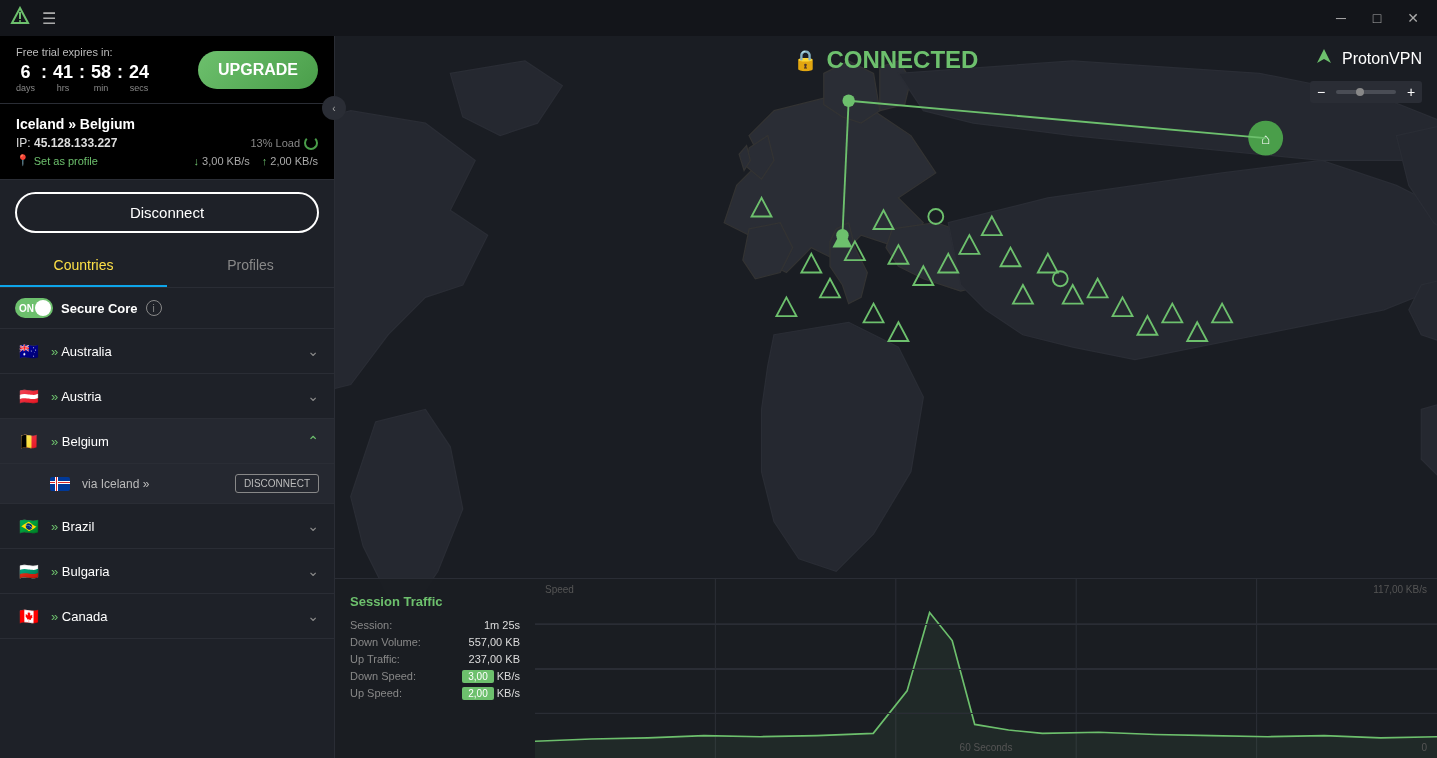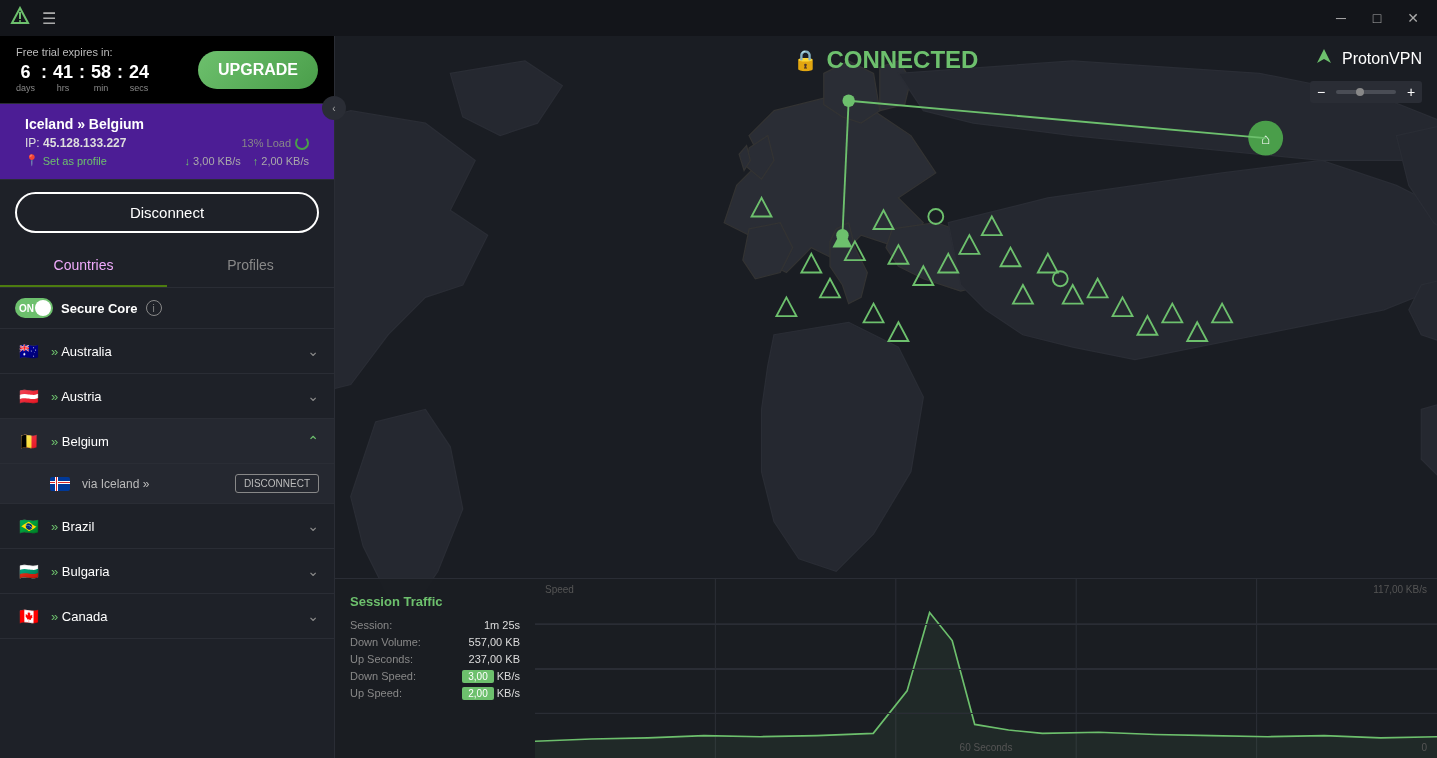"Iceland » Belgium" .connection-info { background: #4c1d95 -> #000000; padding: 12px 25px -> 12px 16px }
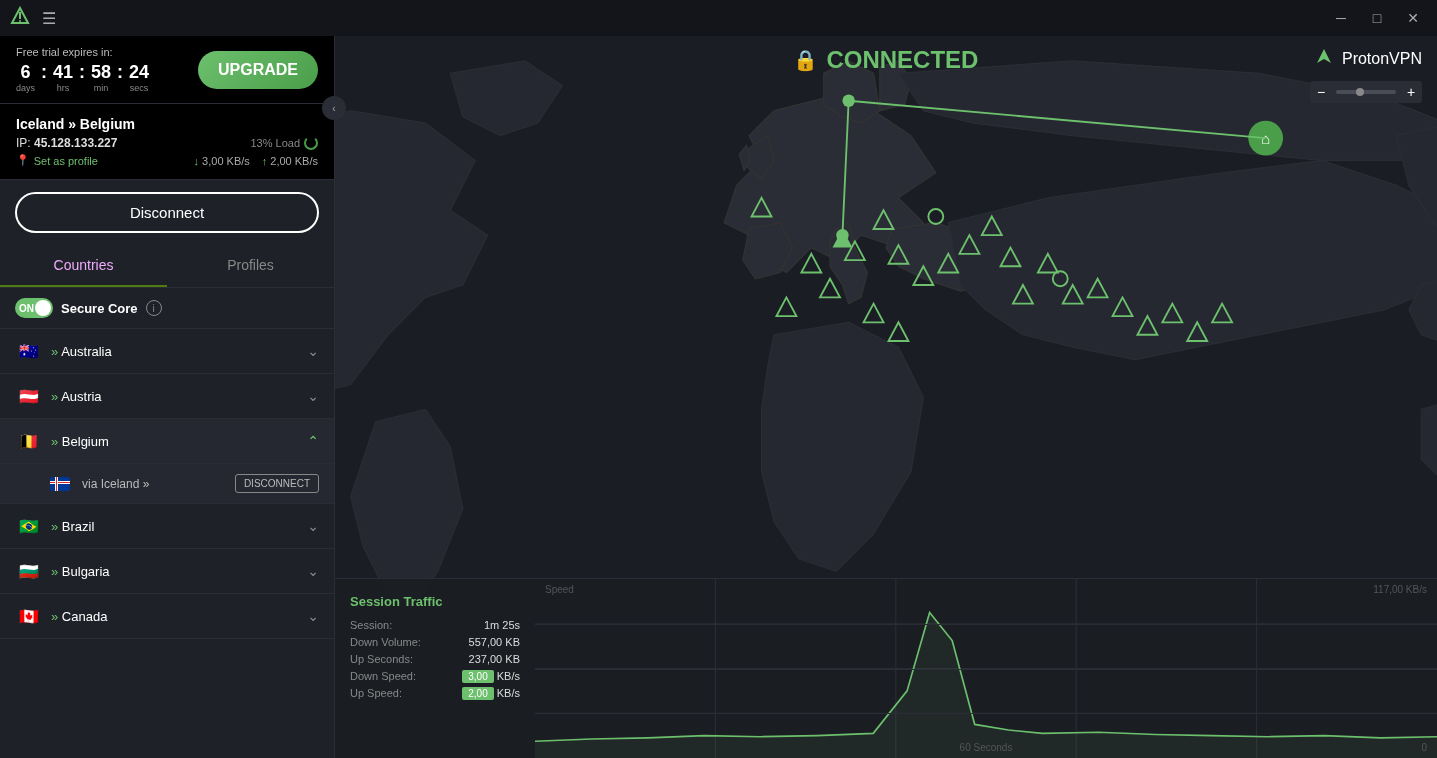"Countries" .tab.active { border-bottom: 2px solid #4d7c0f -> 2px solid #0ea5e9; color: #f0abfc -> #fde047 }
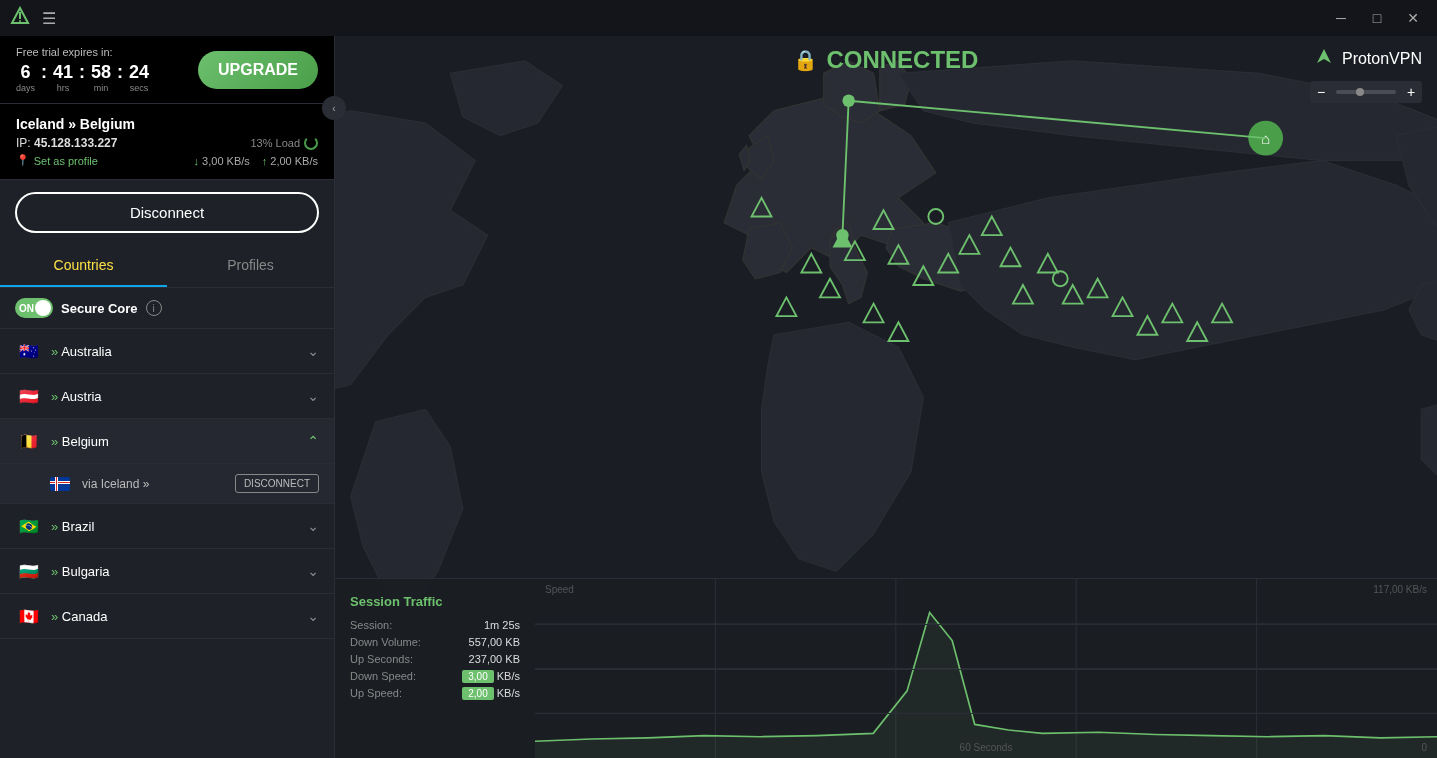"Up Seconds:" span.speed-label { text: Seconds -> Traffic }
